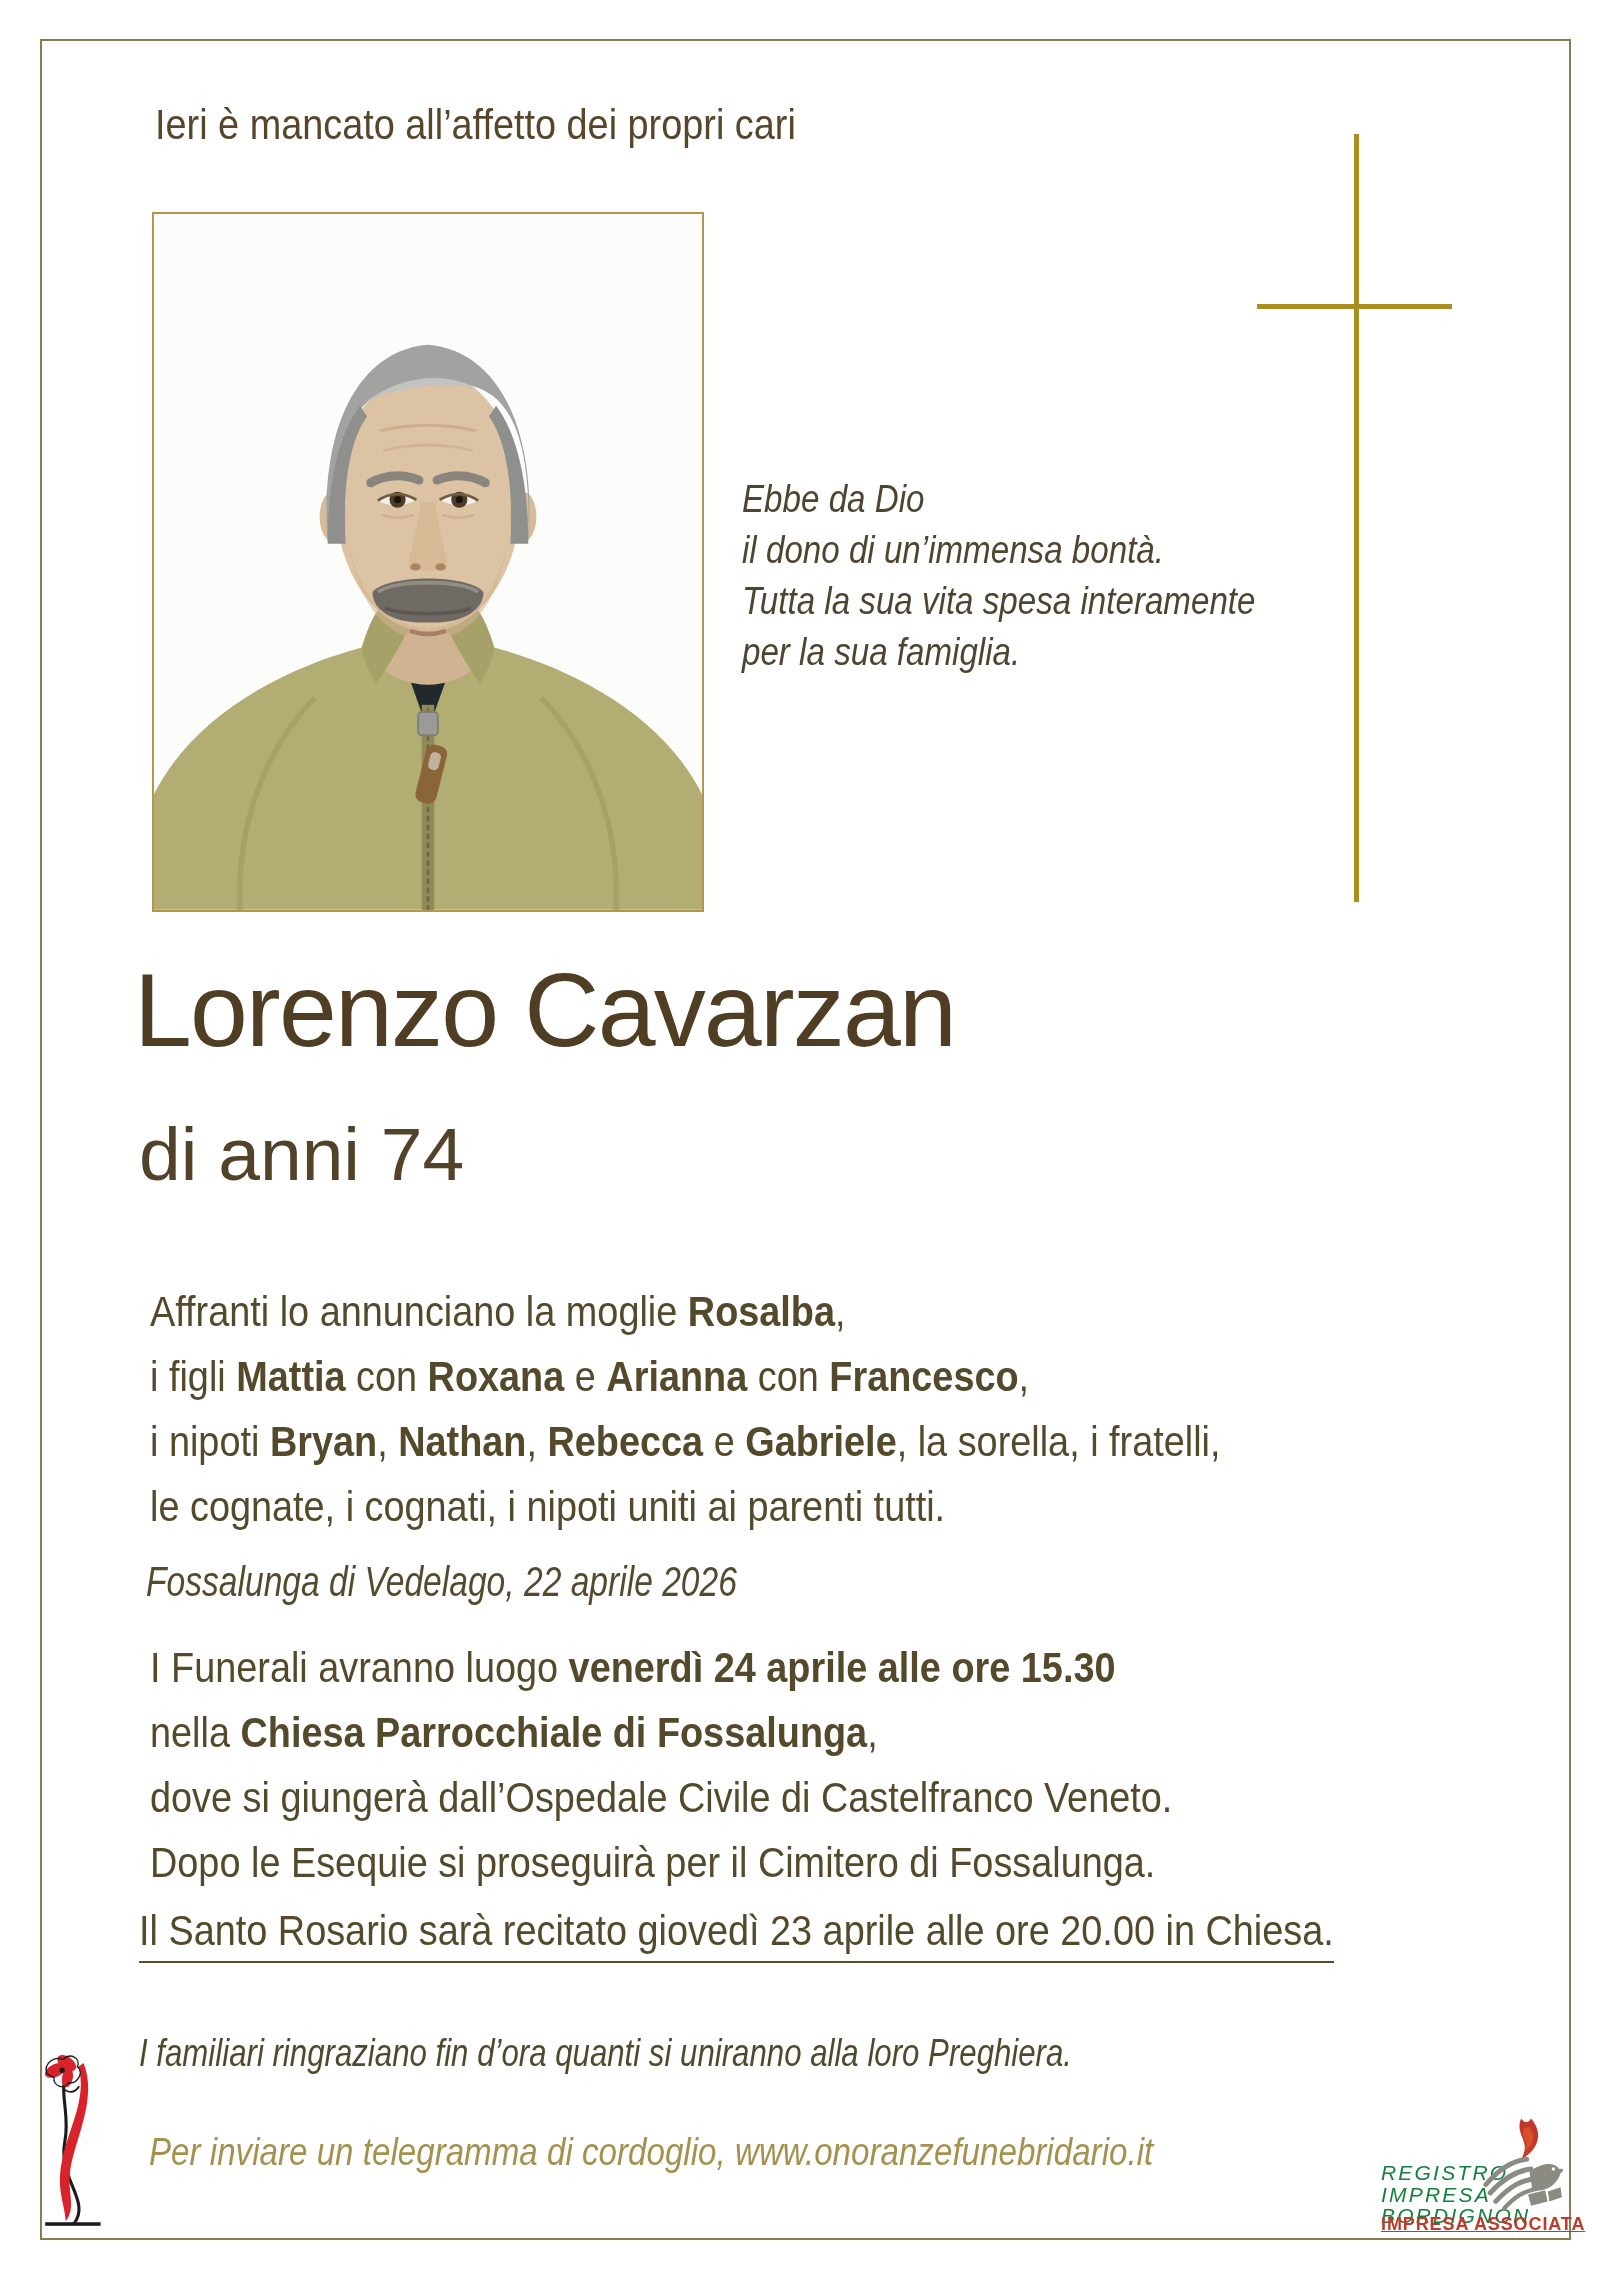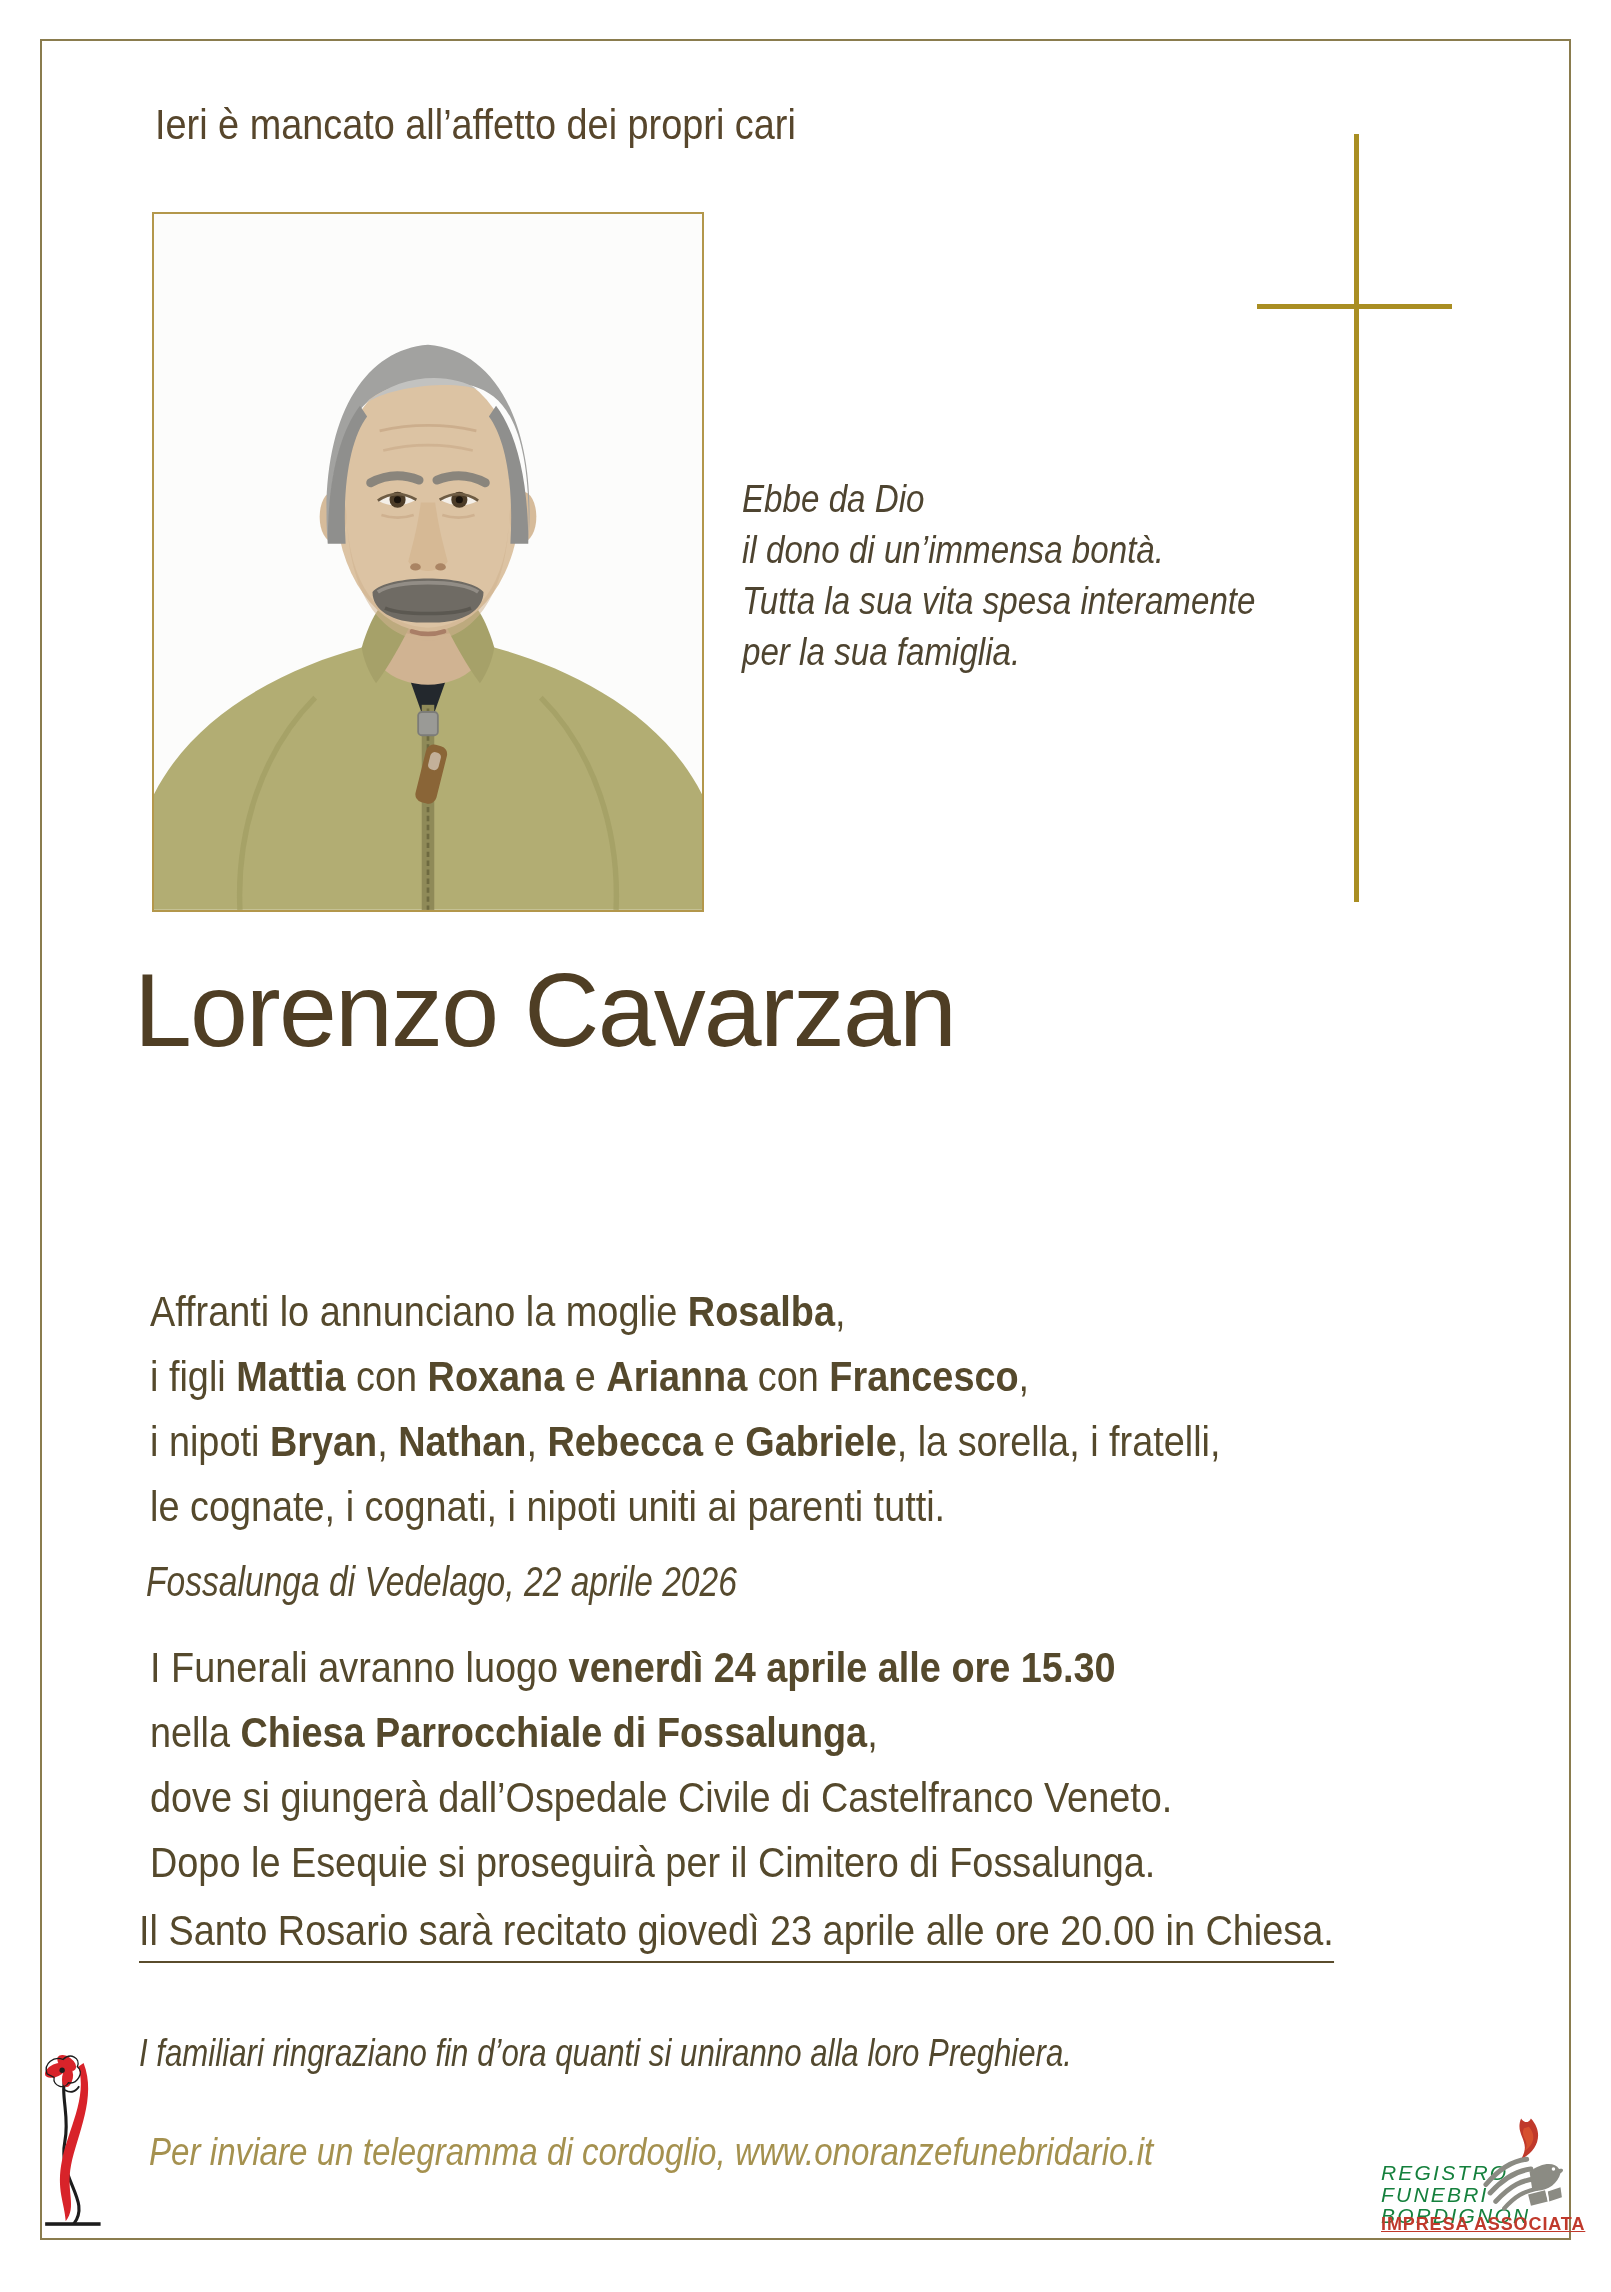"di anni 74" div.age { html: none -> <div>di anni 74</div> }
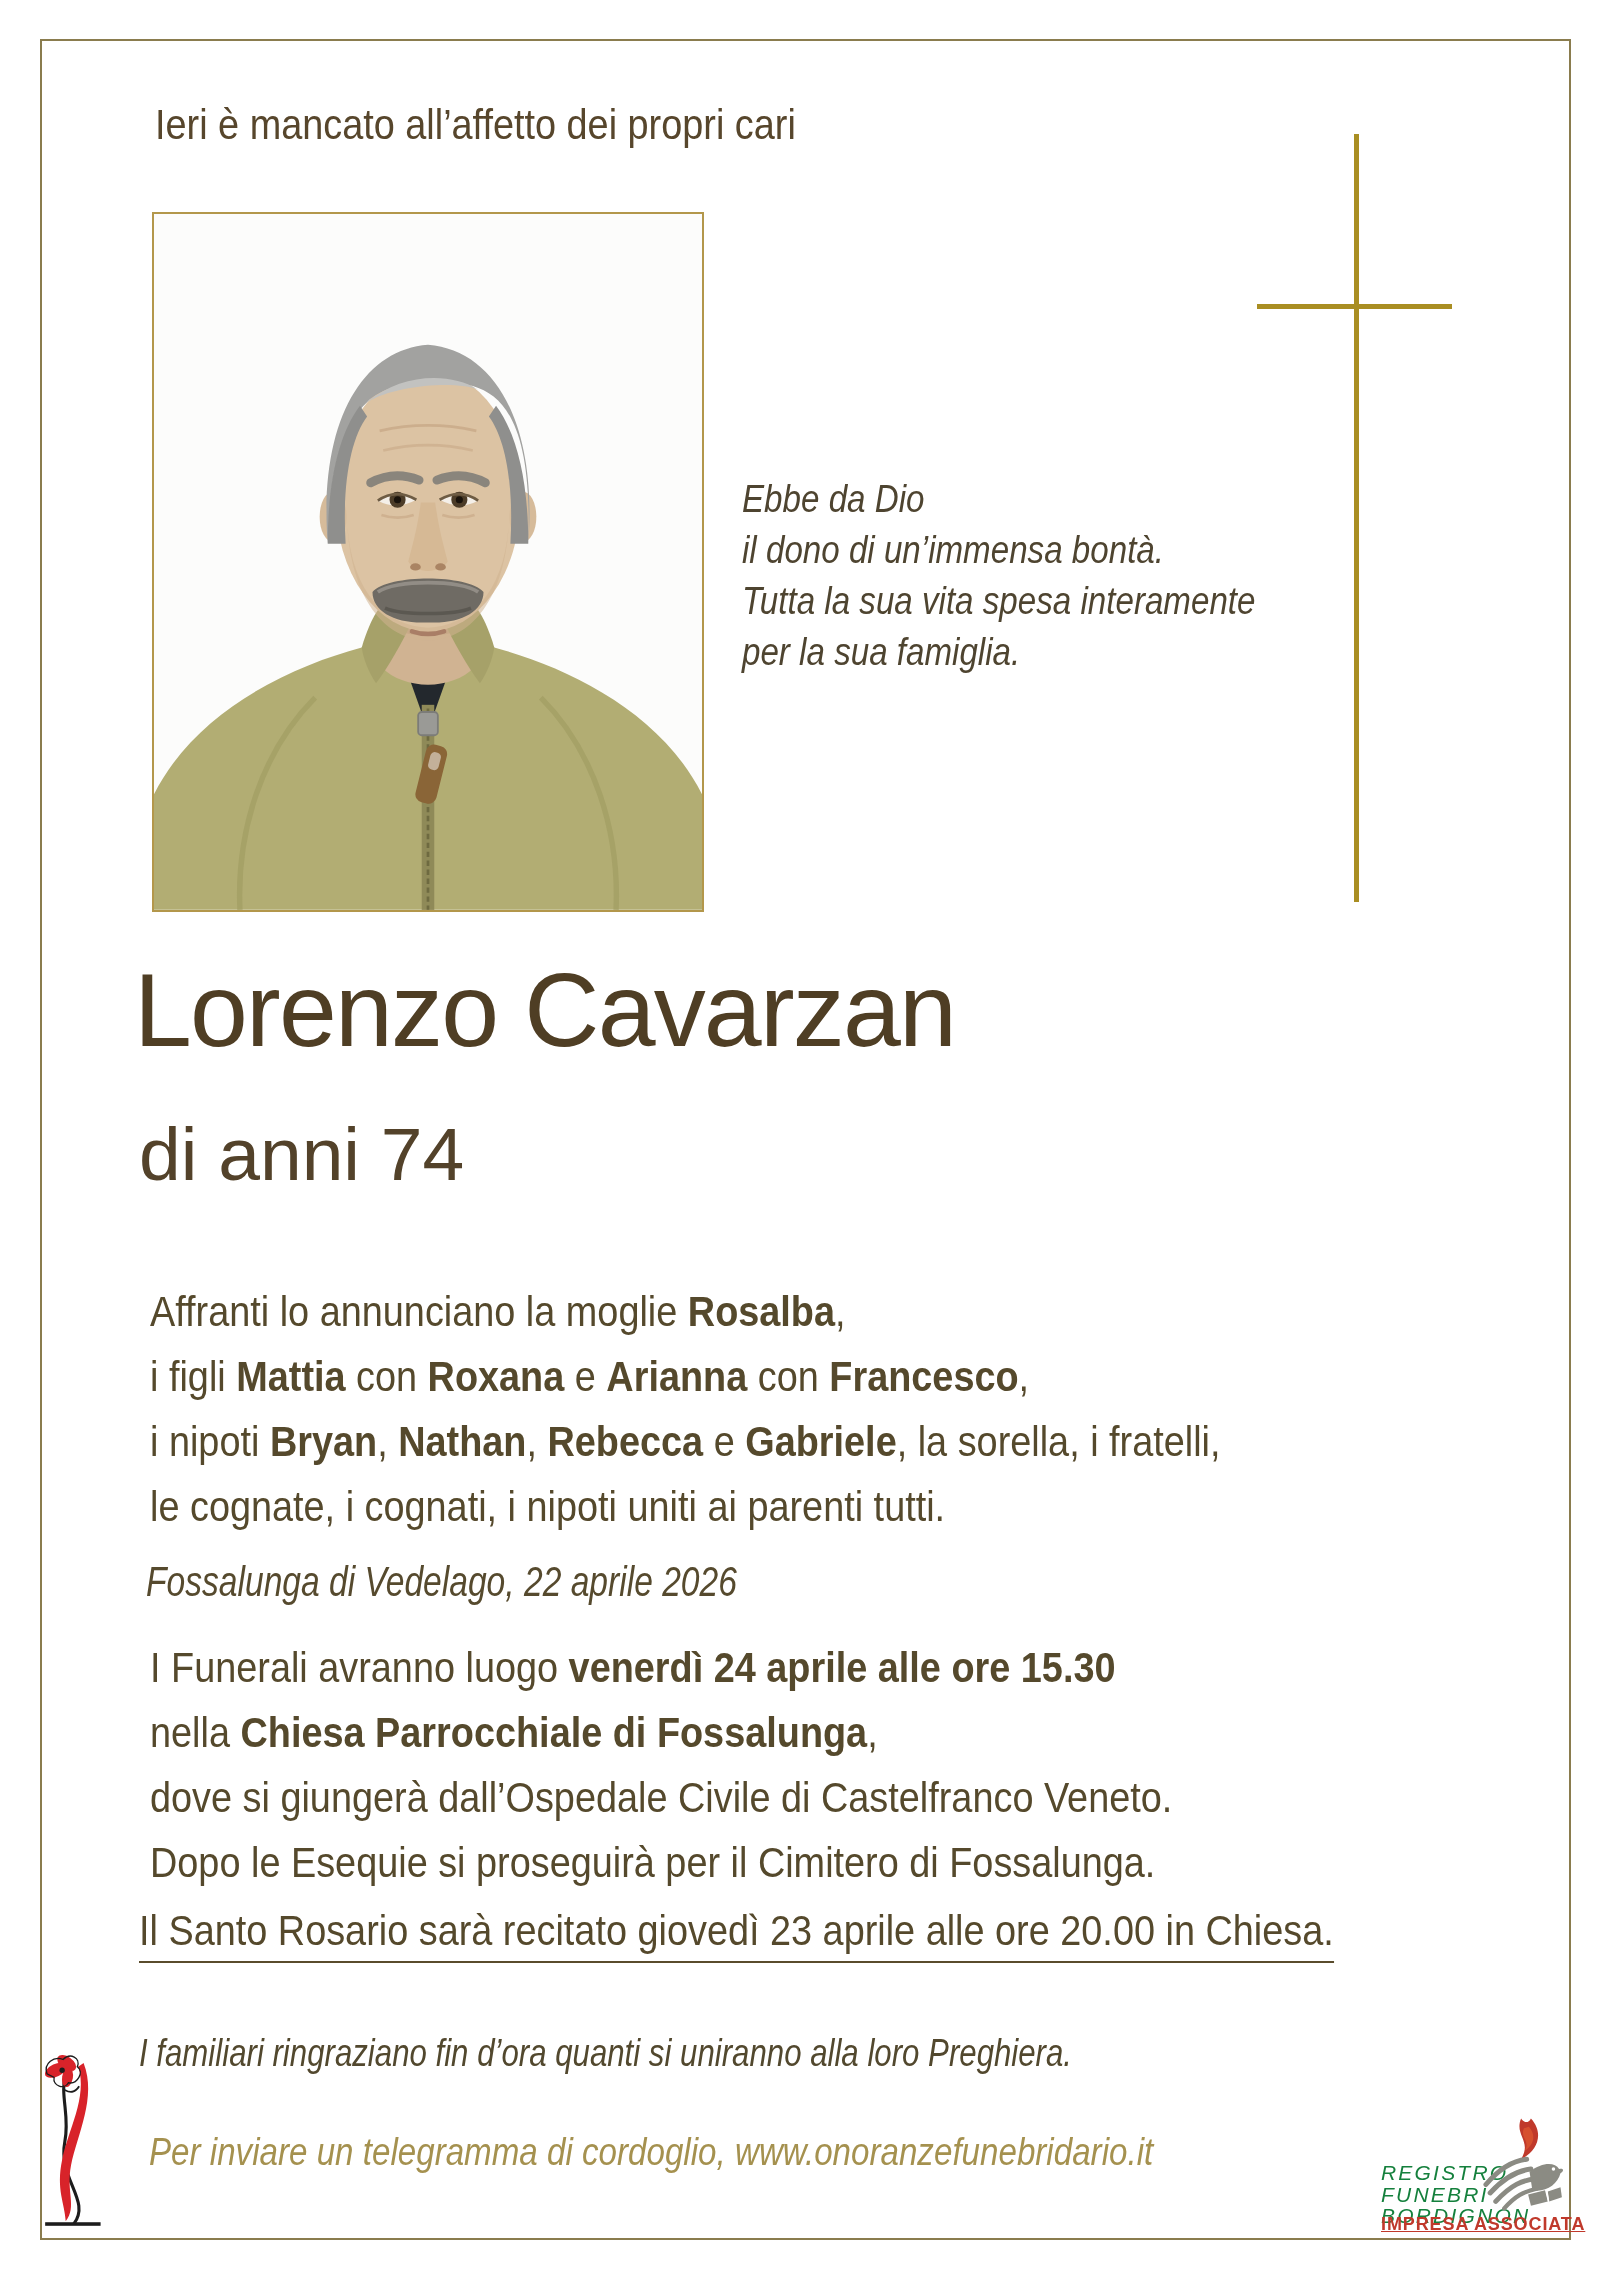"FUNEBRI" div { text: FUNEBRI -> IMPRESA }
